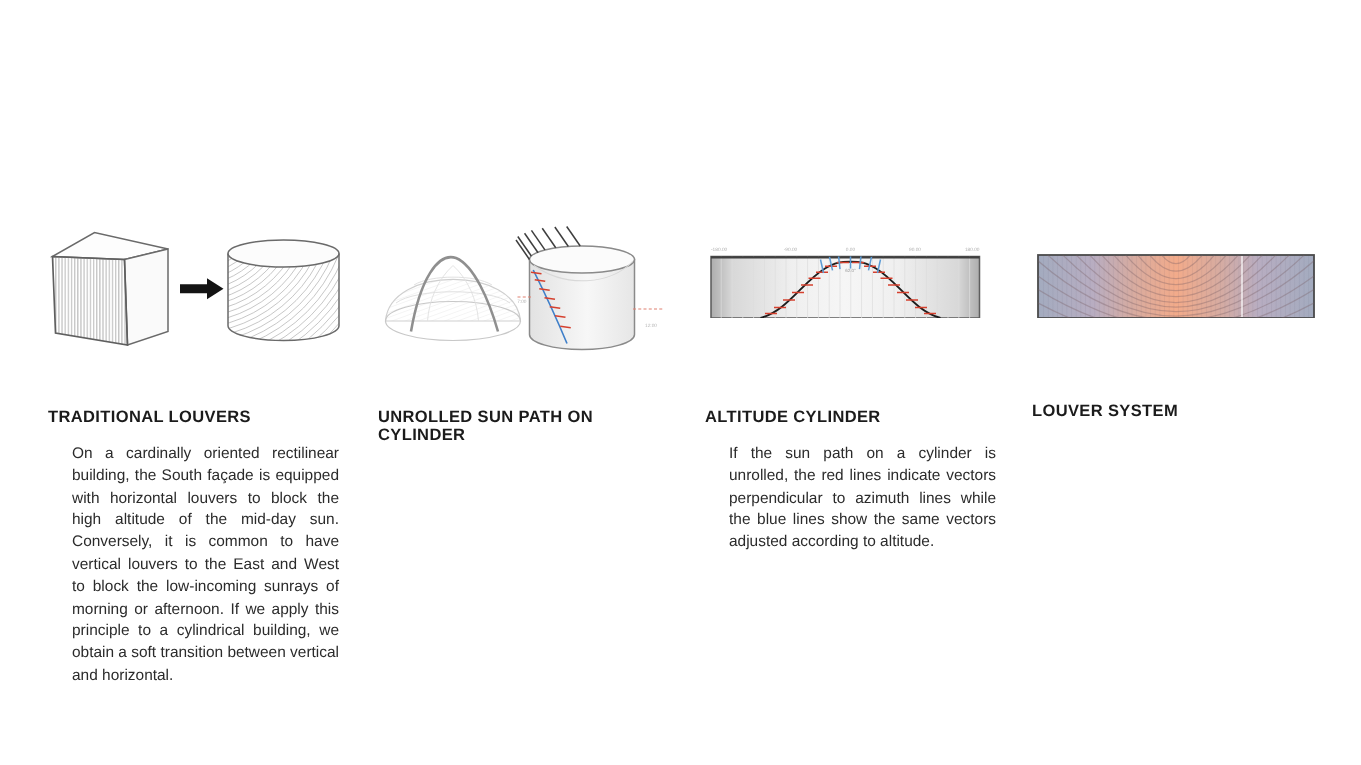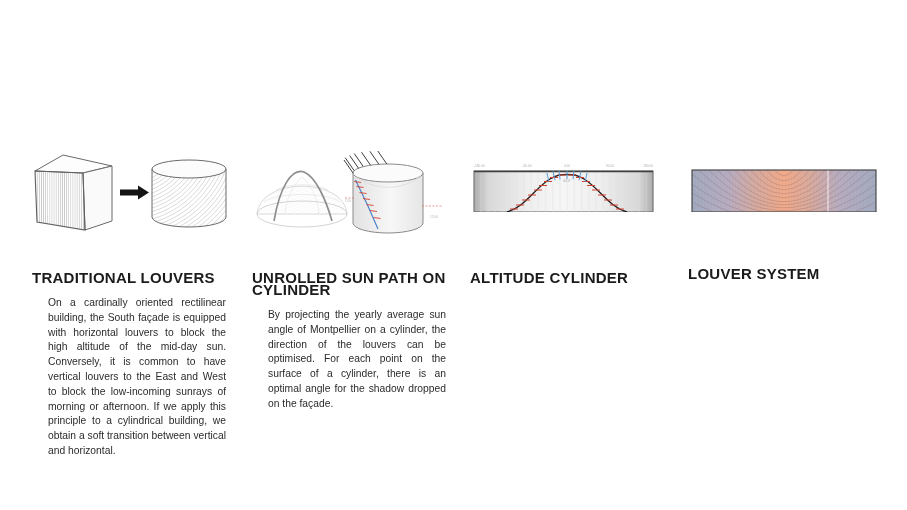"TRADITIONAL LOUVERS" .colhead { font-size: 15px -> 11px }
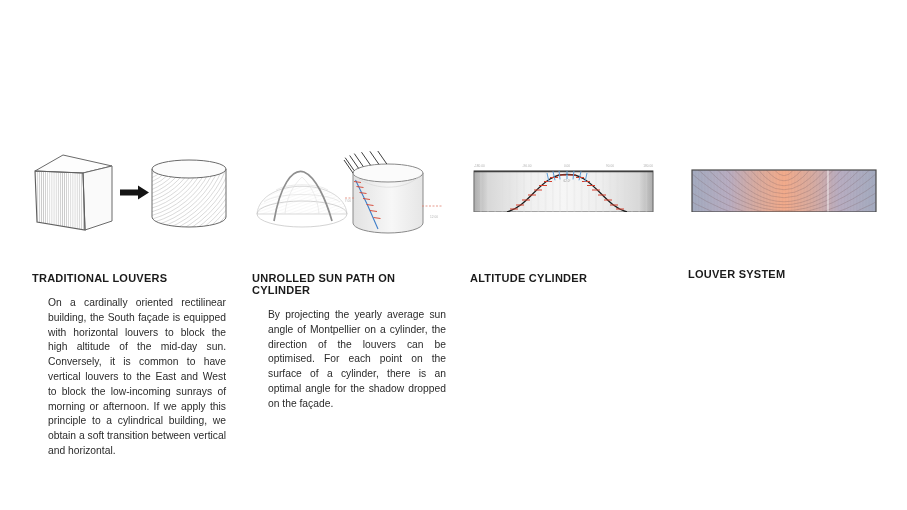"If the sun path on" p.colbody { html: none -> <p>If the sun path on a cylinder is unrolled, the red lines indicate vectors perpendicular to azimuth lines while the blue lines show the same vectors adjusted according to altitude.</p> }
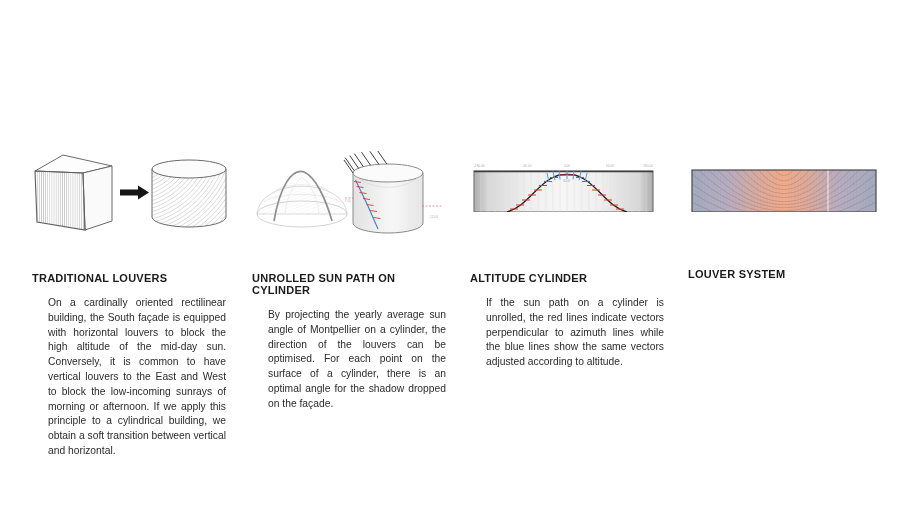"By projecting the yearly average" p.colbody { html: <p>By projecting the yearly average sun angle of Montpellier on a cylinder, the direction of the louvers can be optimised. For each point on the surface of a cylinder, there is an optimal angle for the shadow dropped on the façade.</p> -> none }
